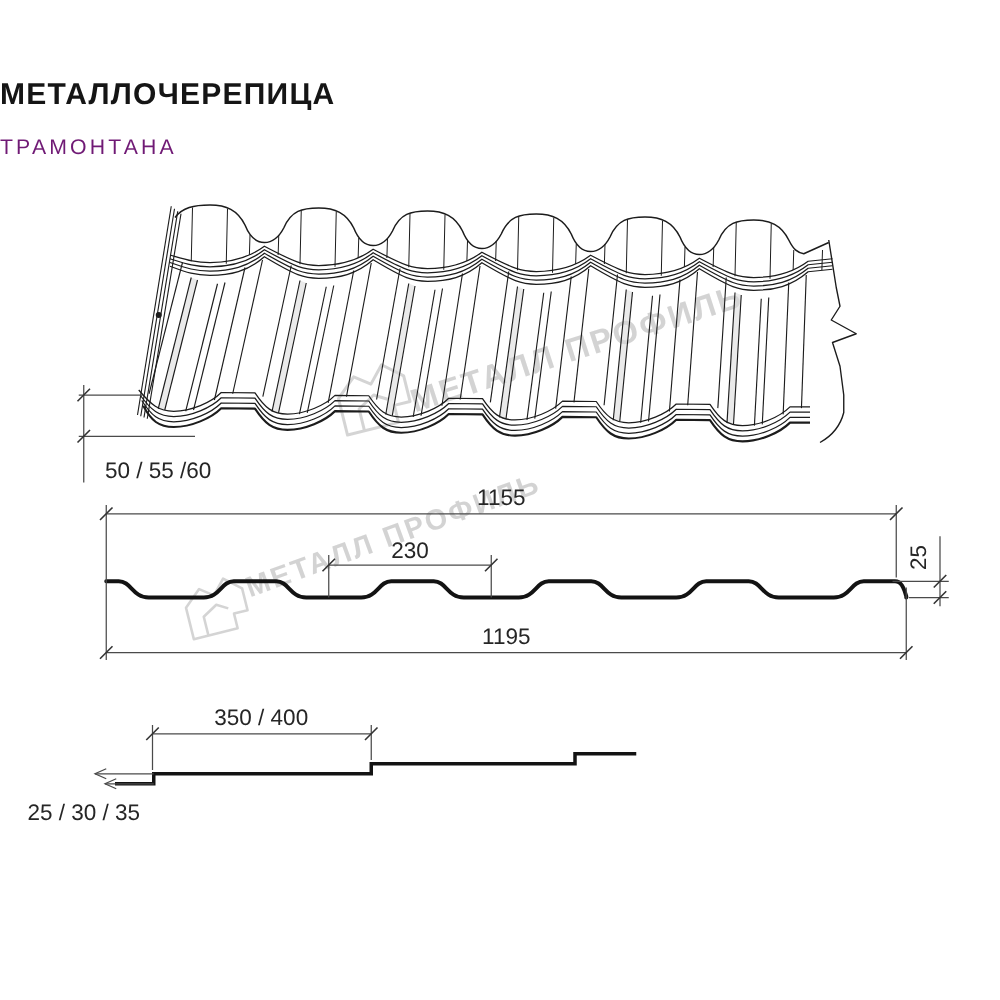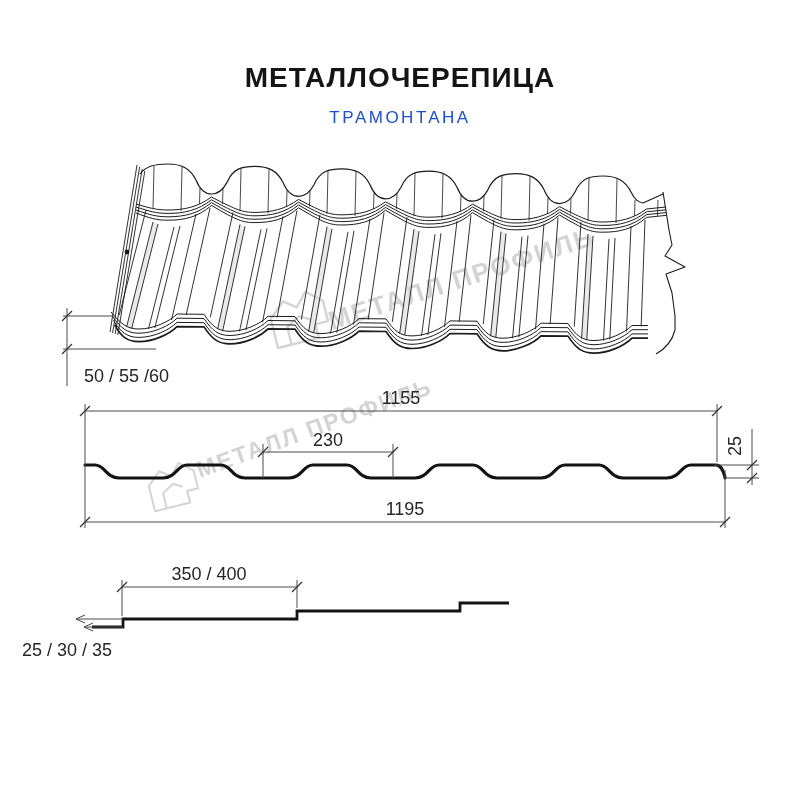"МЕТАЛЛОЧЕРЕПИЦА" .page-title { font-size: 28px -> 24px; text-align: center -> left }
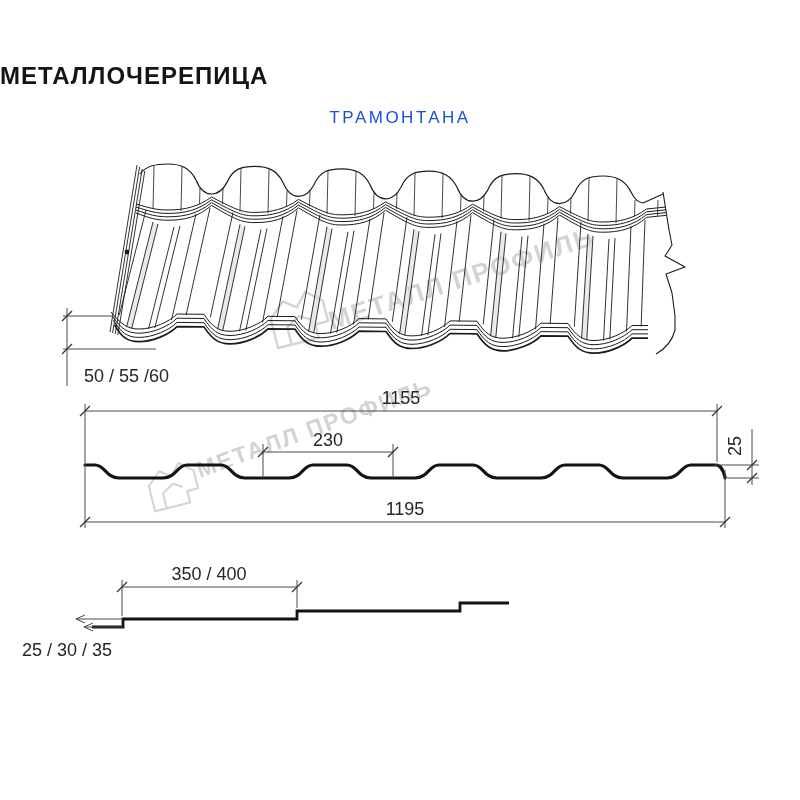"ТРАМОНТАНА" .page-subtitle { color: #1d4ed8 -> #701a75; text-align: center -> none }
